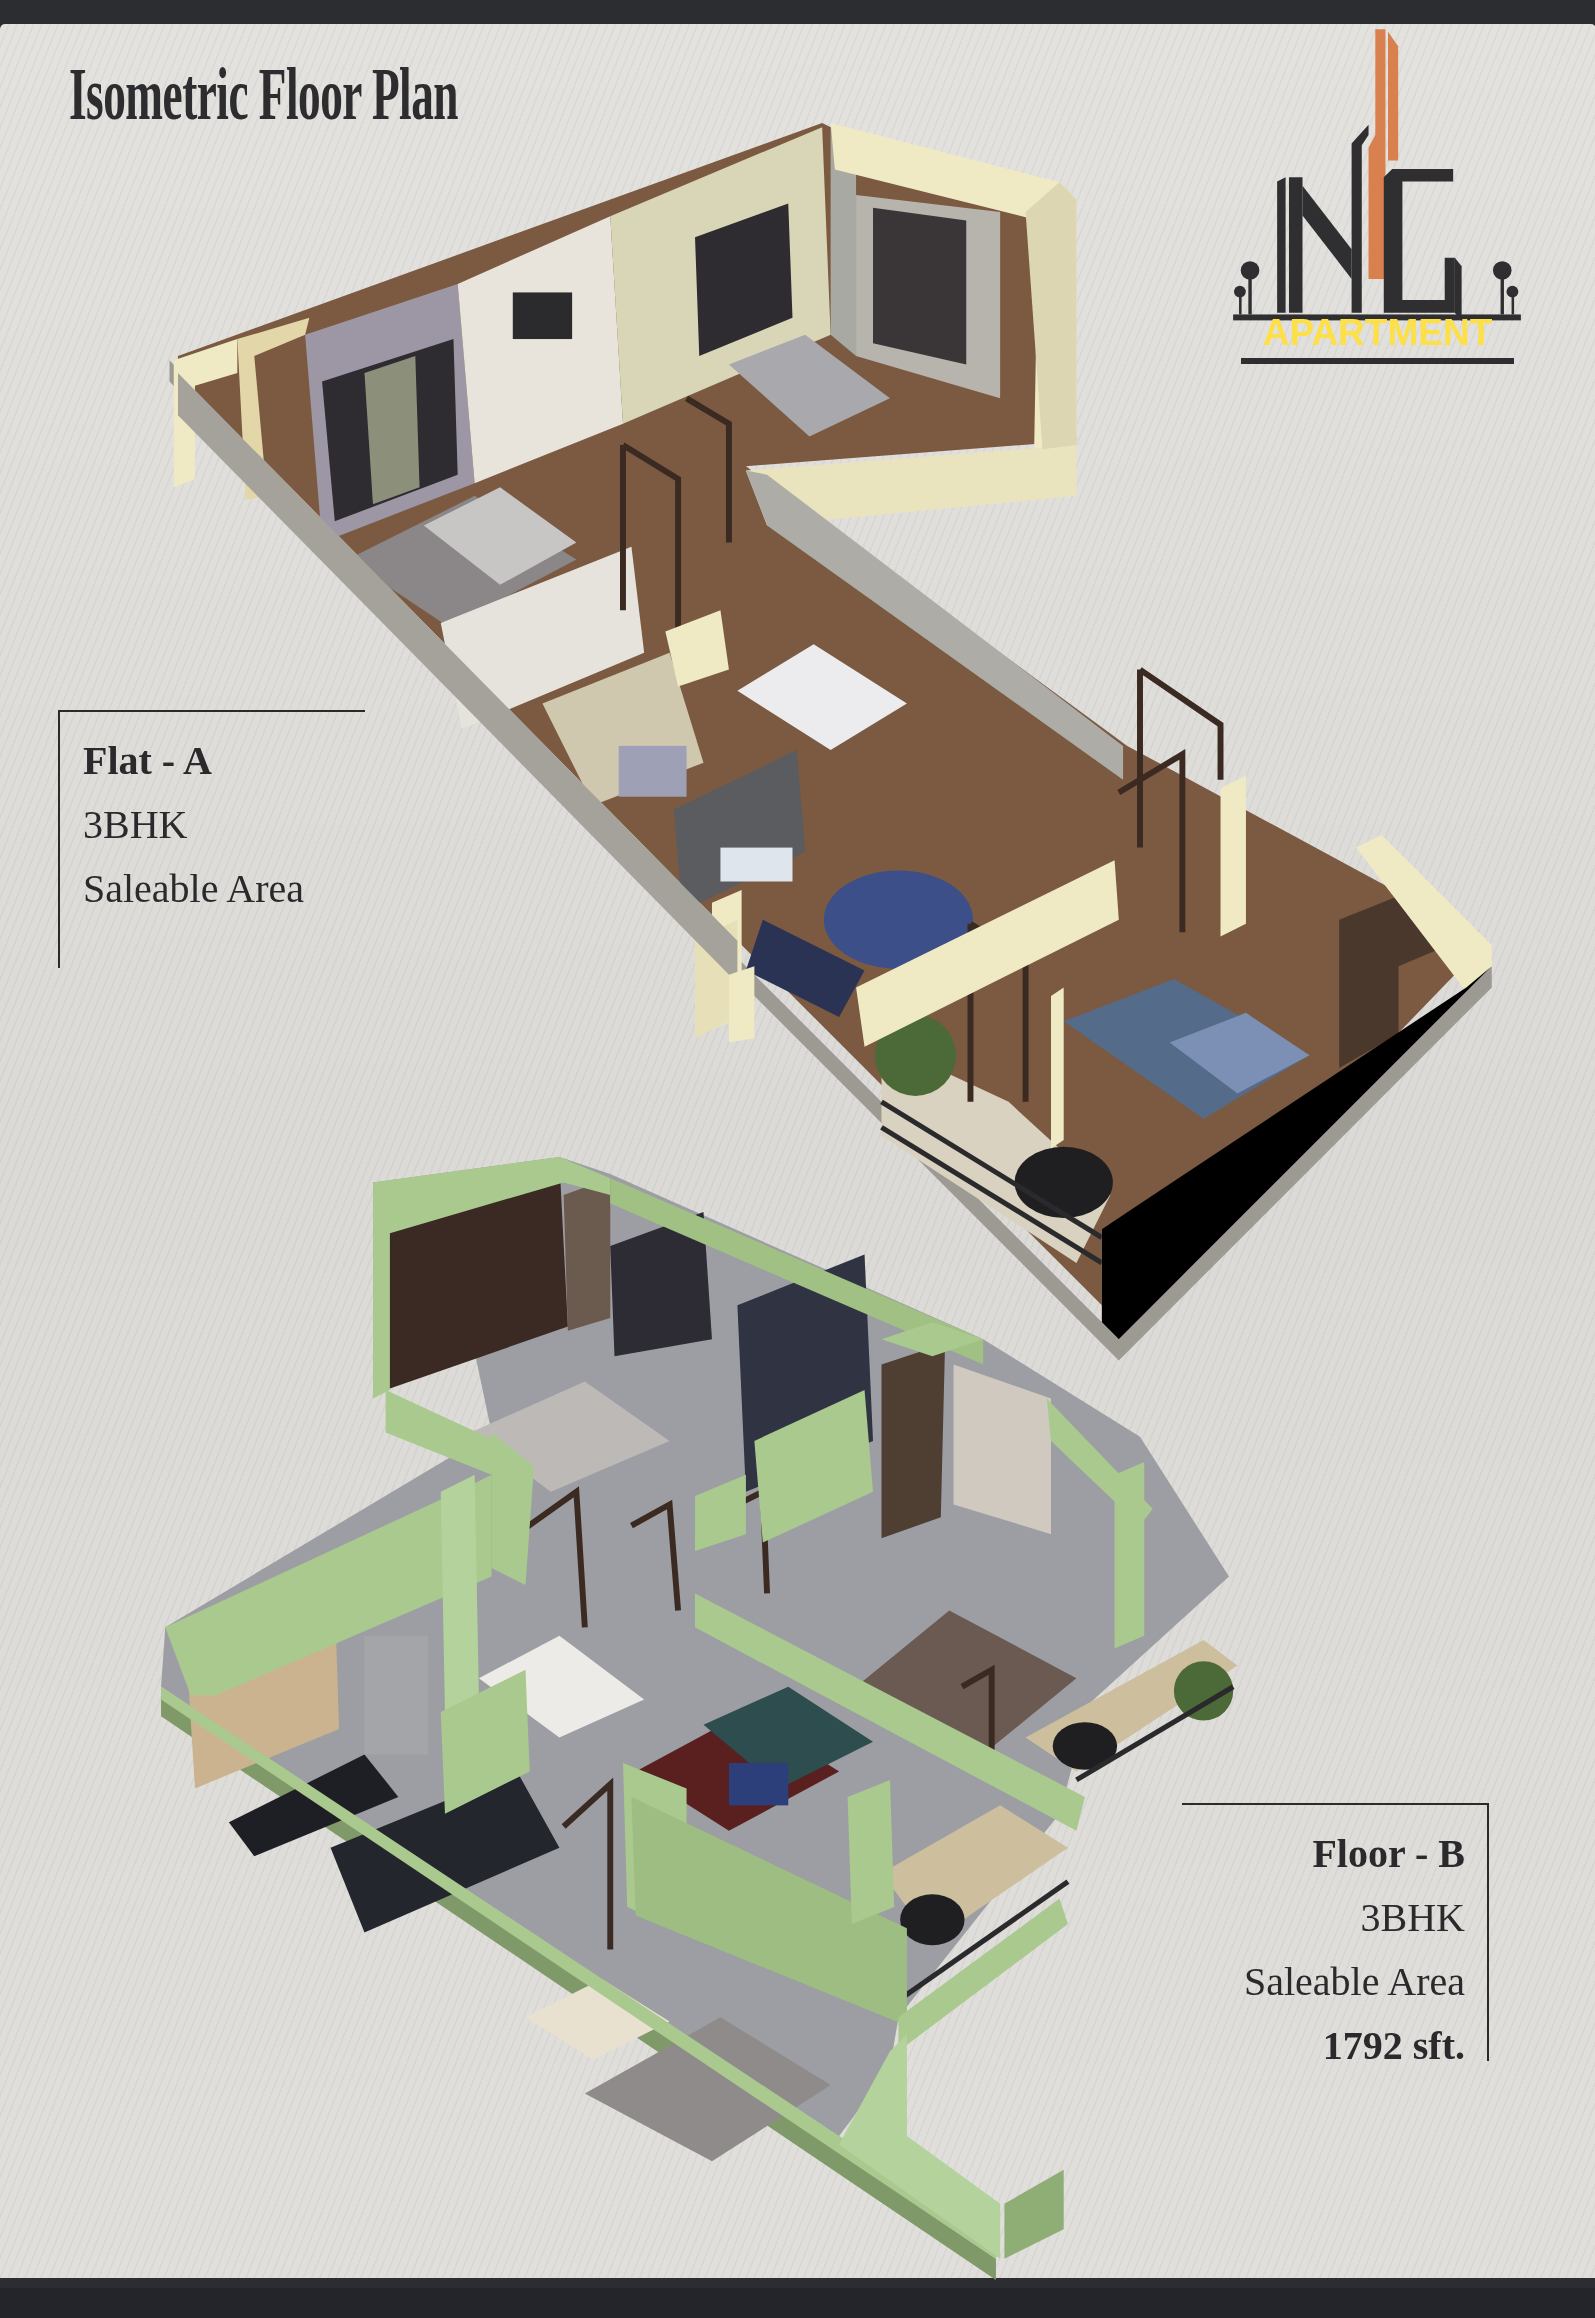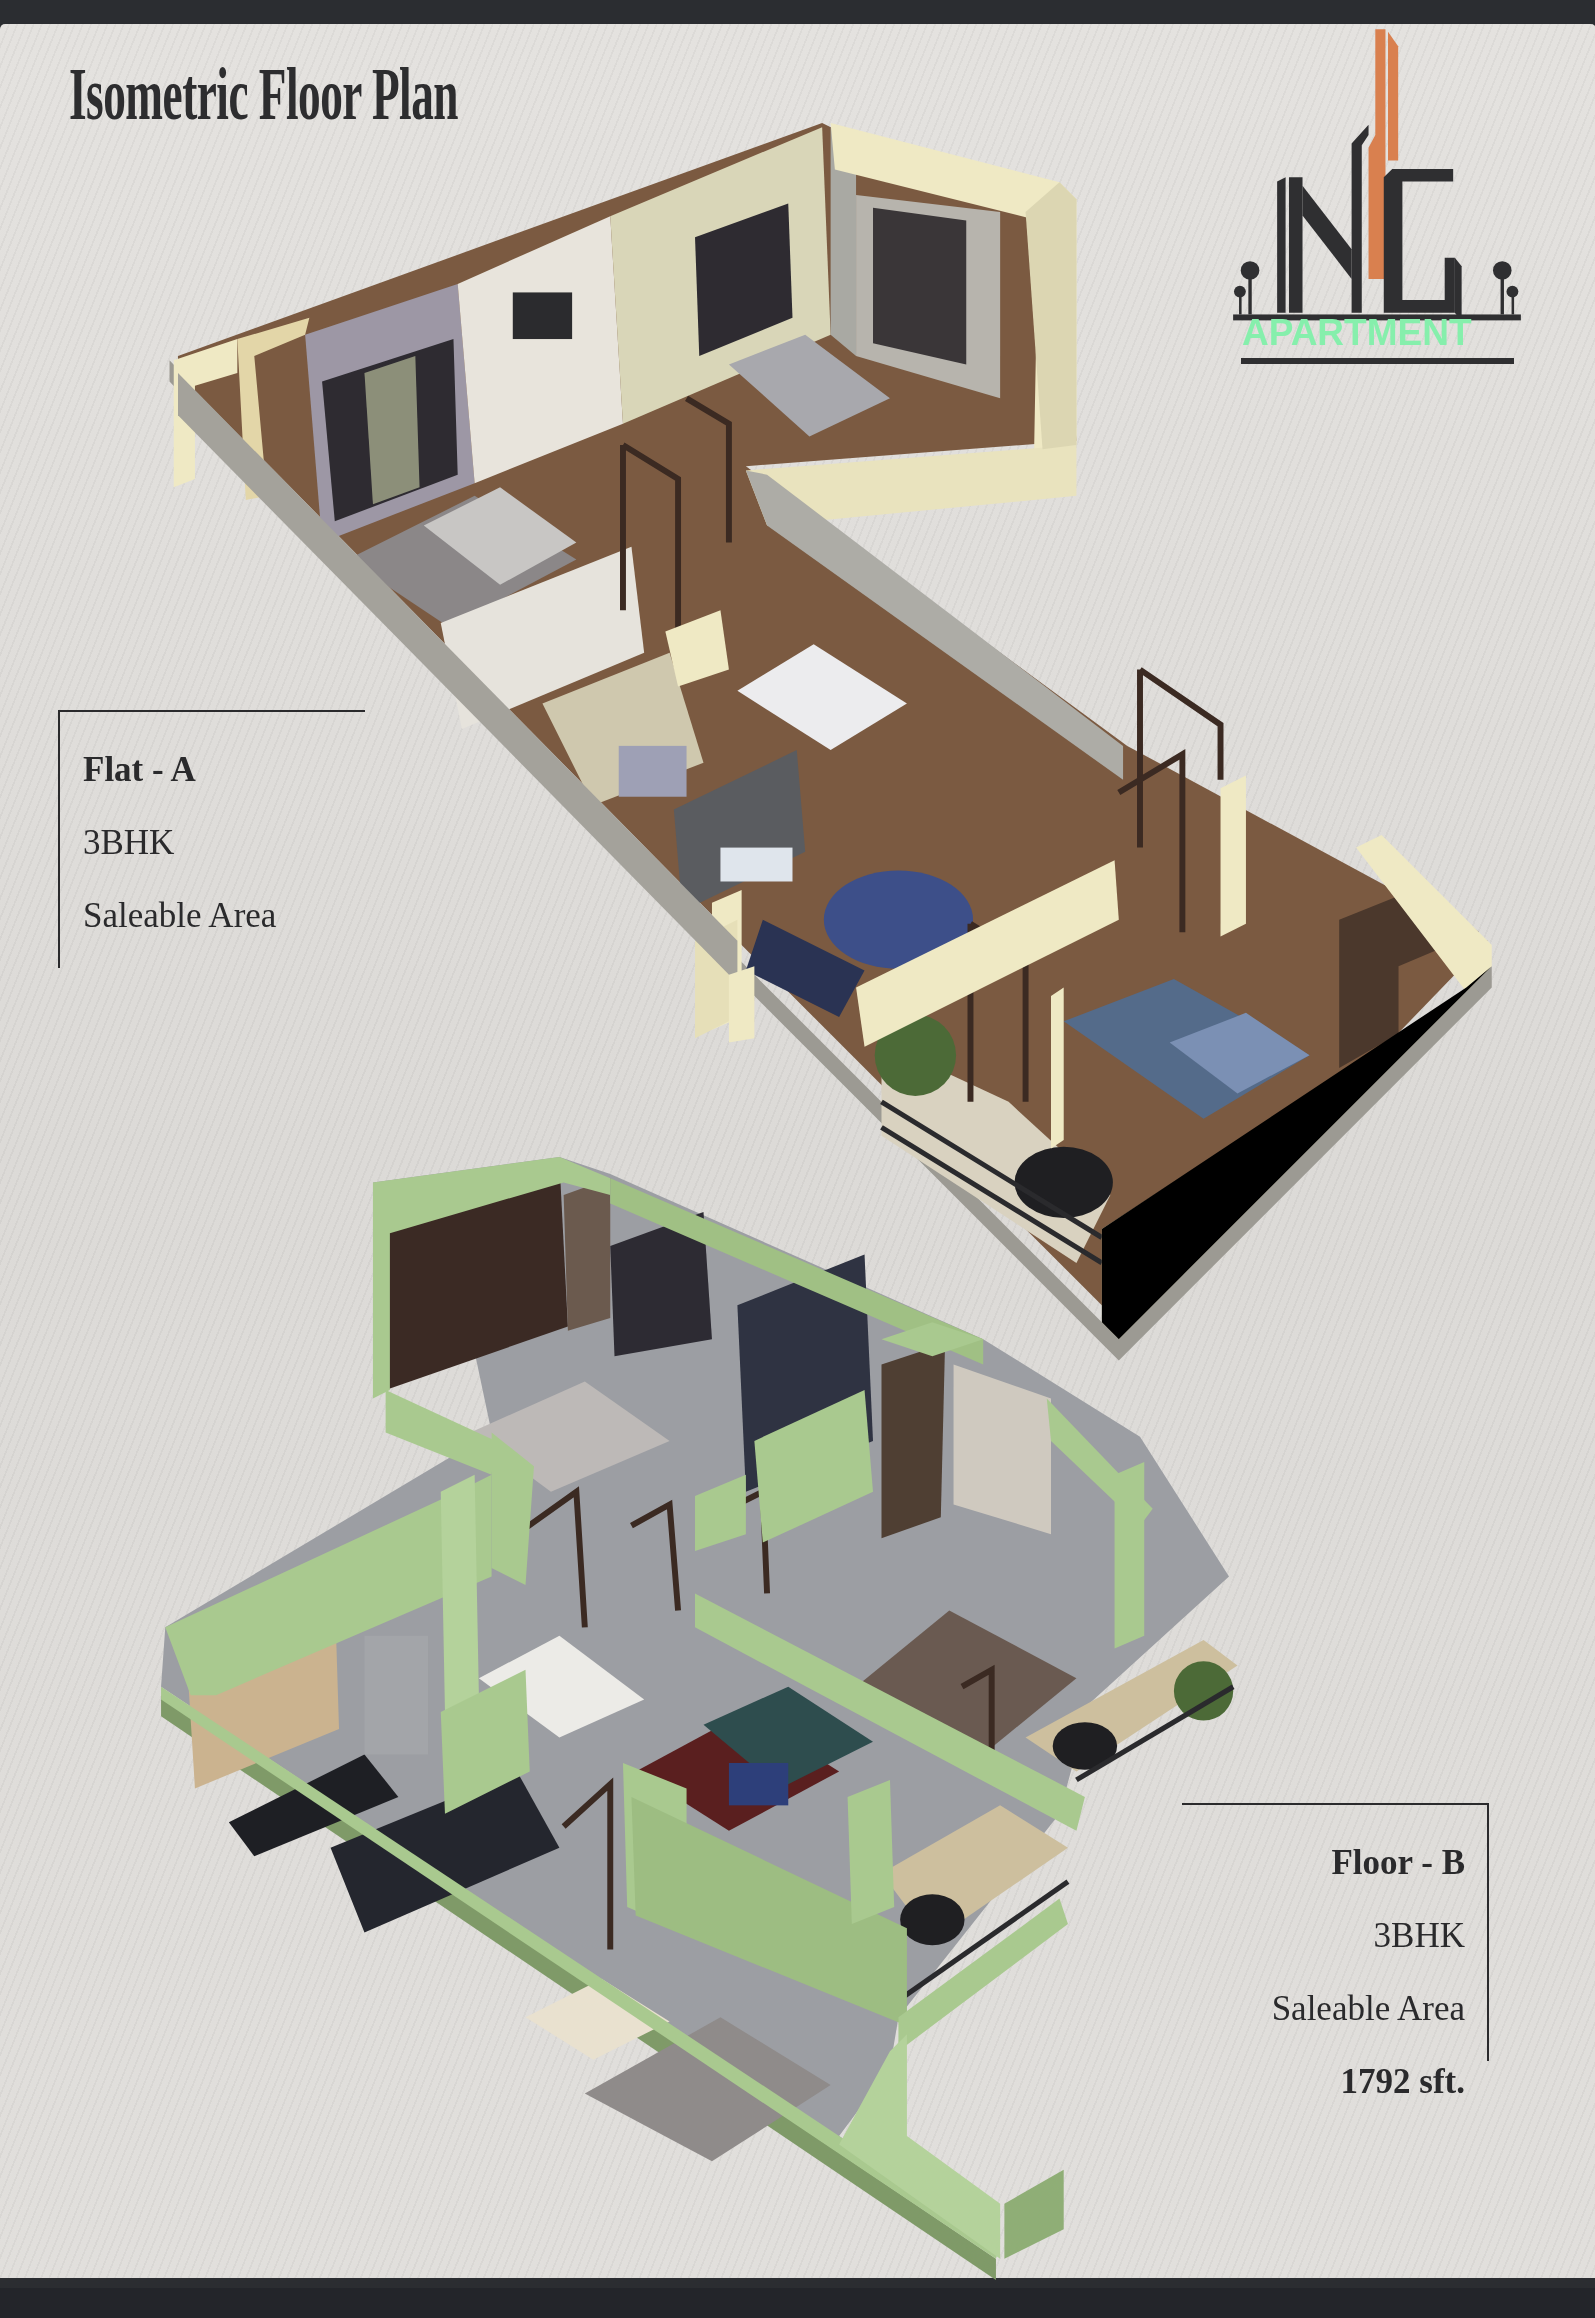"APARTMENT" .logo-word { color: #86efac -> #fde047; text-align: left -> center }
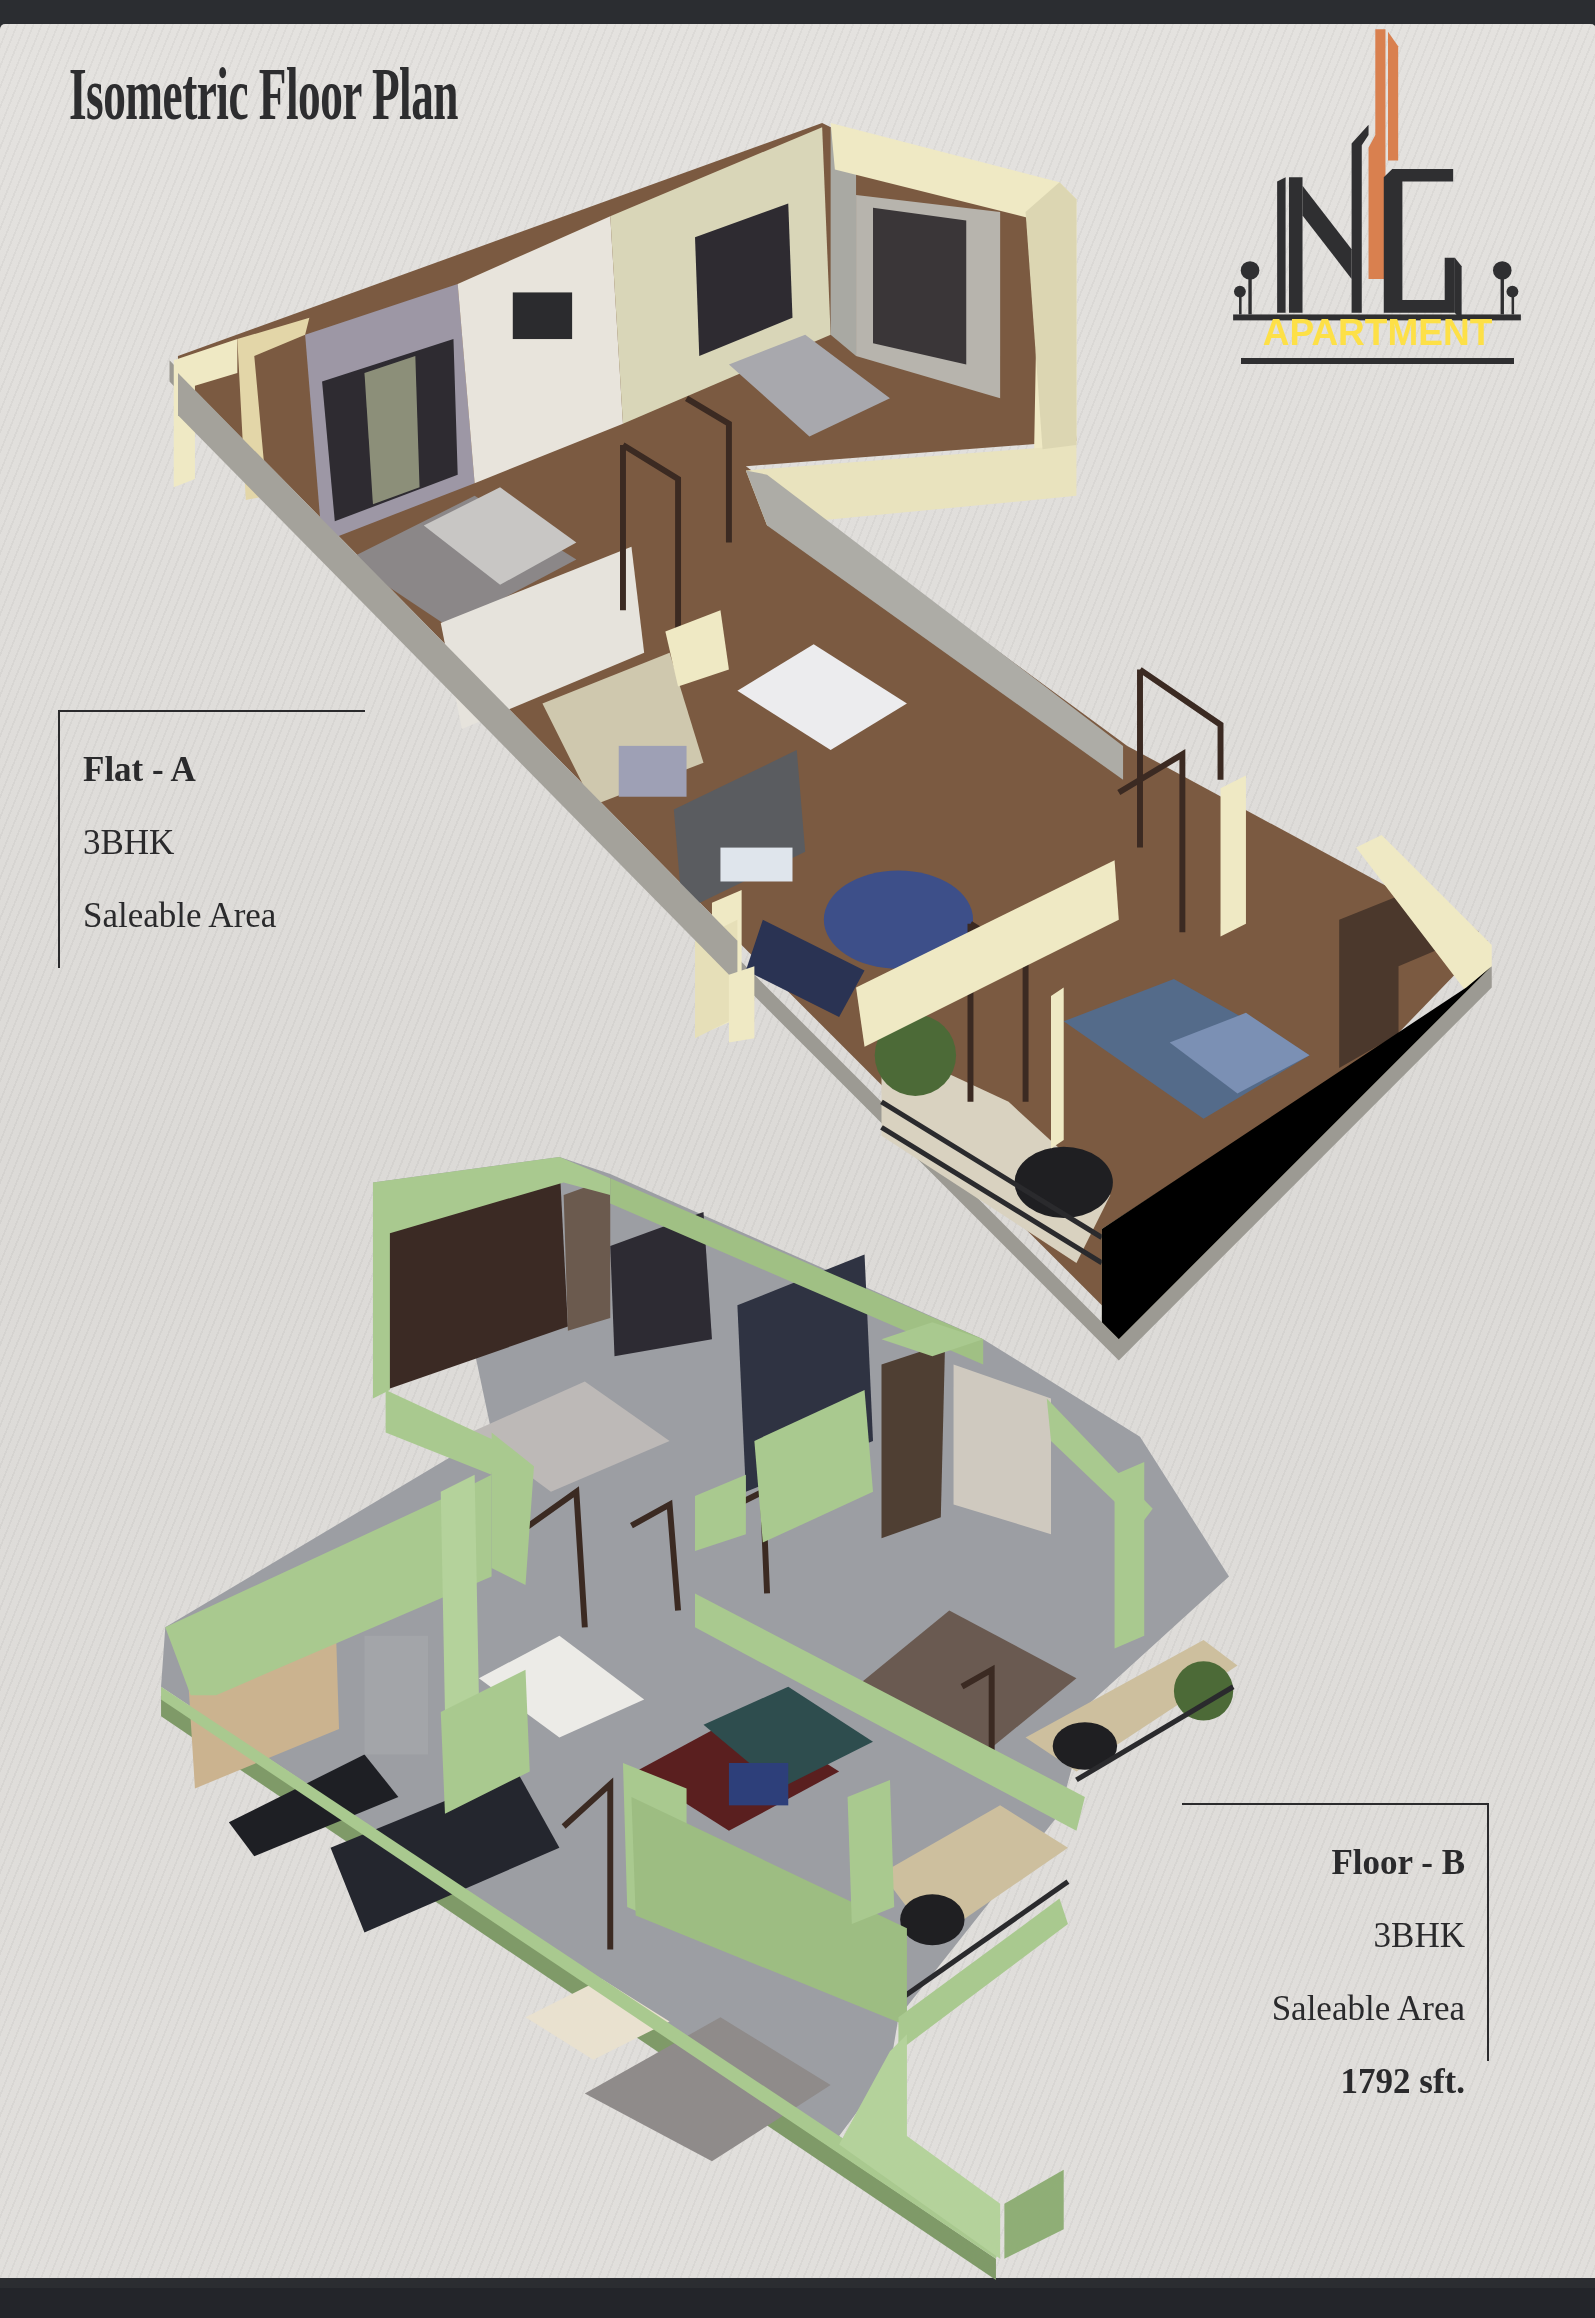"Flat - A" .info-box .l { font-size: 35px -> 40px; margin-top: 9px -> none }
